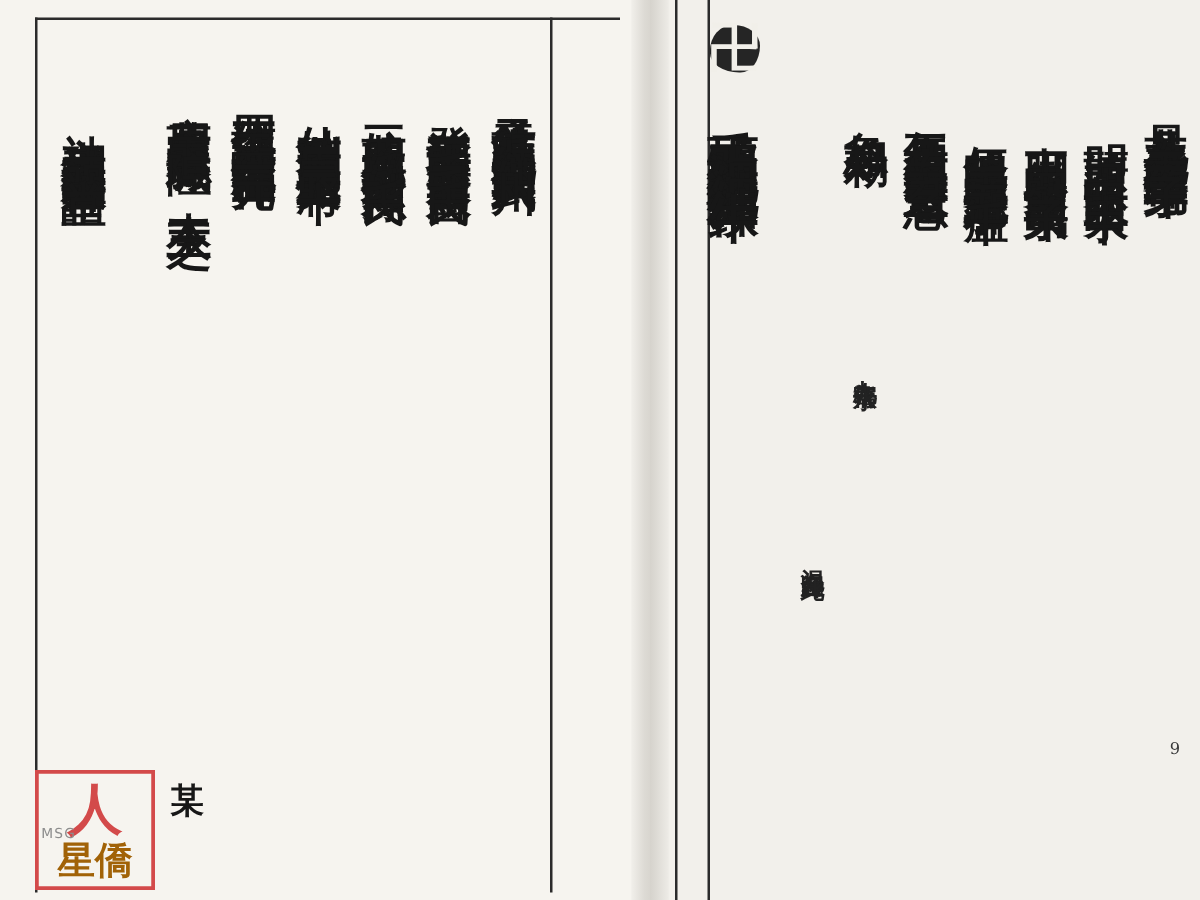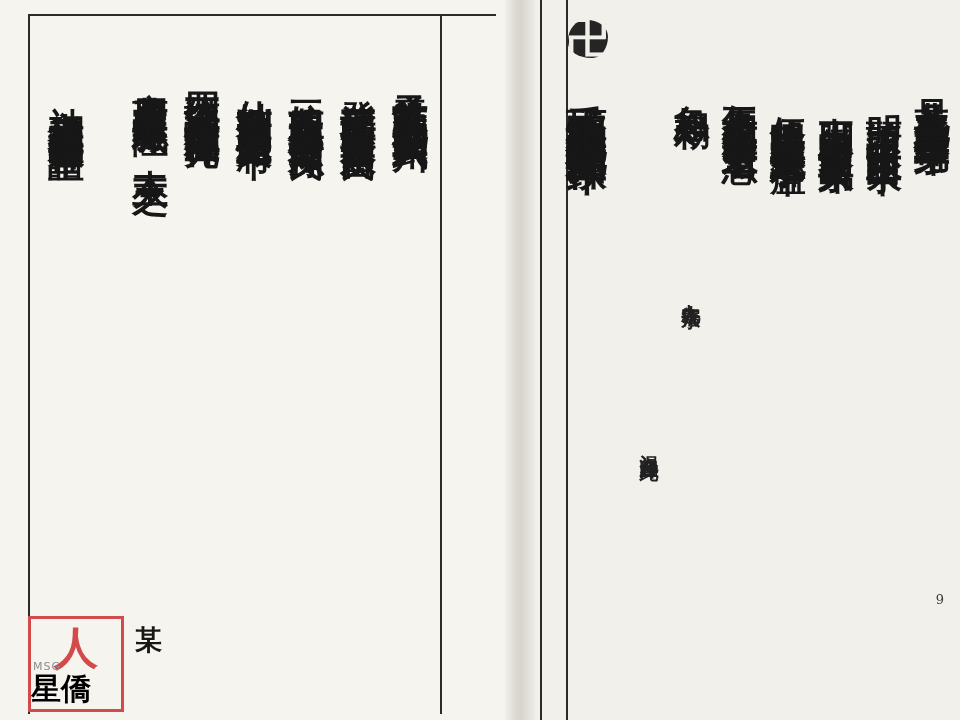"星僑" .stamp .glyph2 { color: #000000 -> #a16207; text-align: left -> center }
